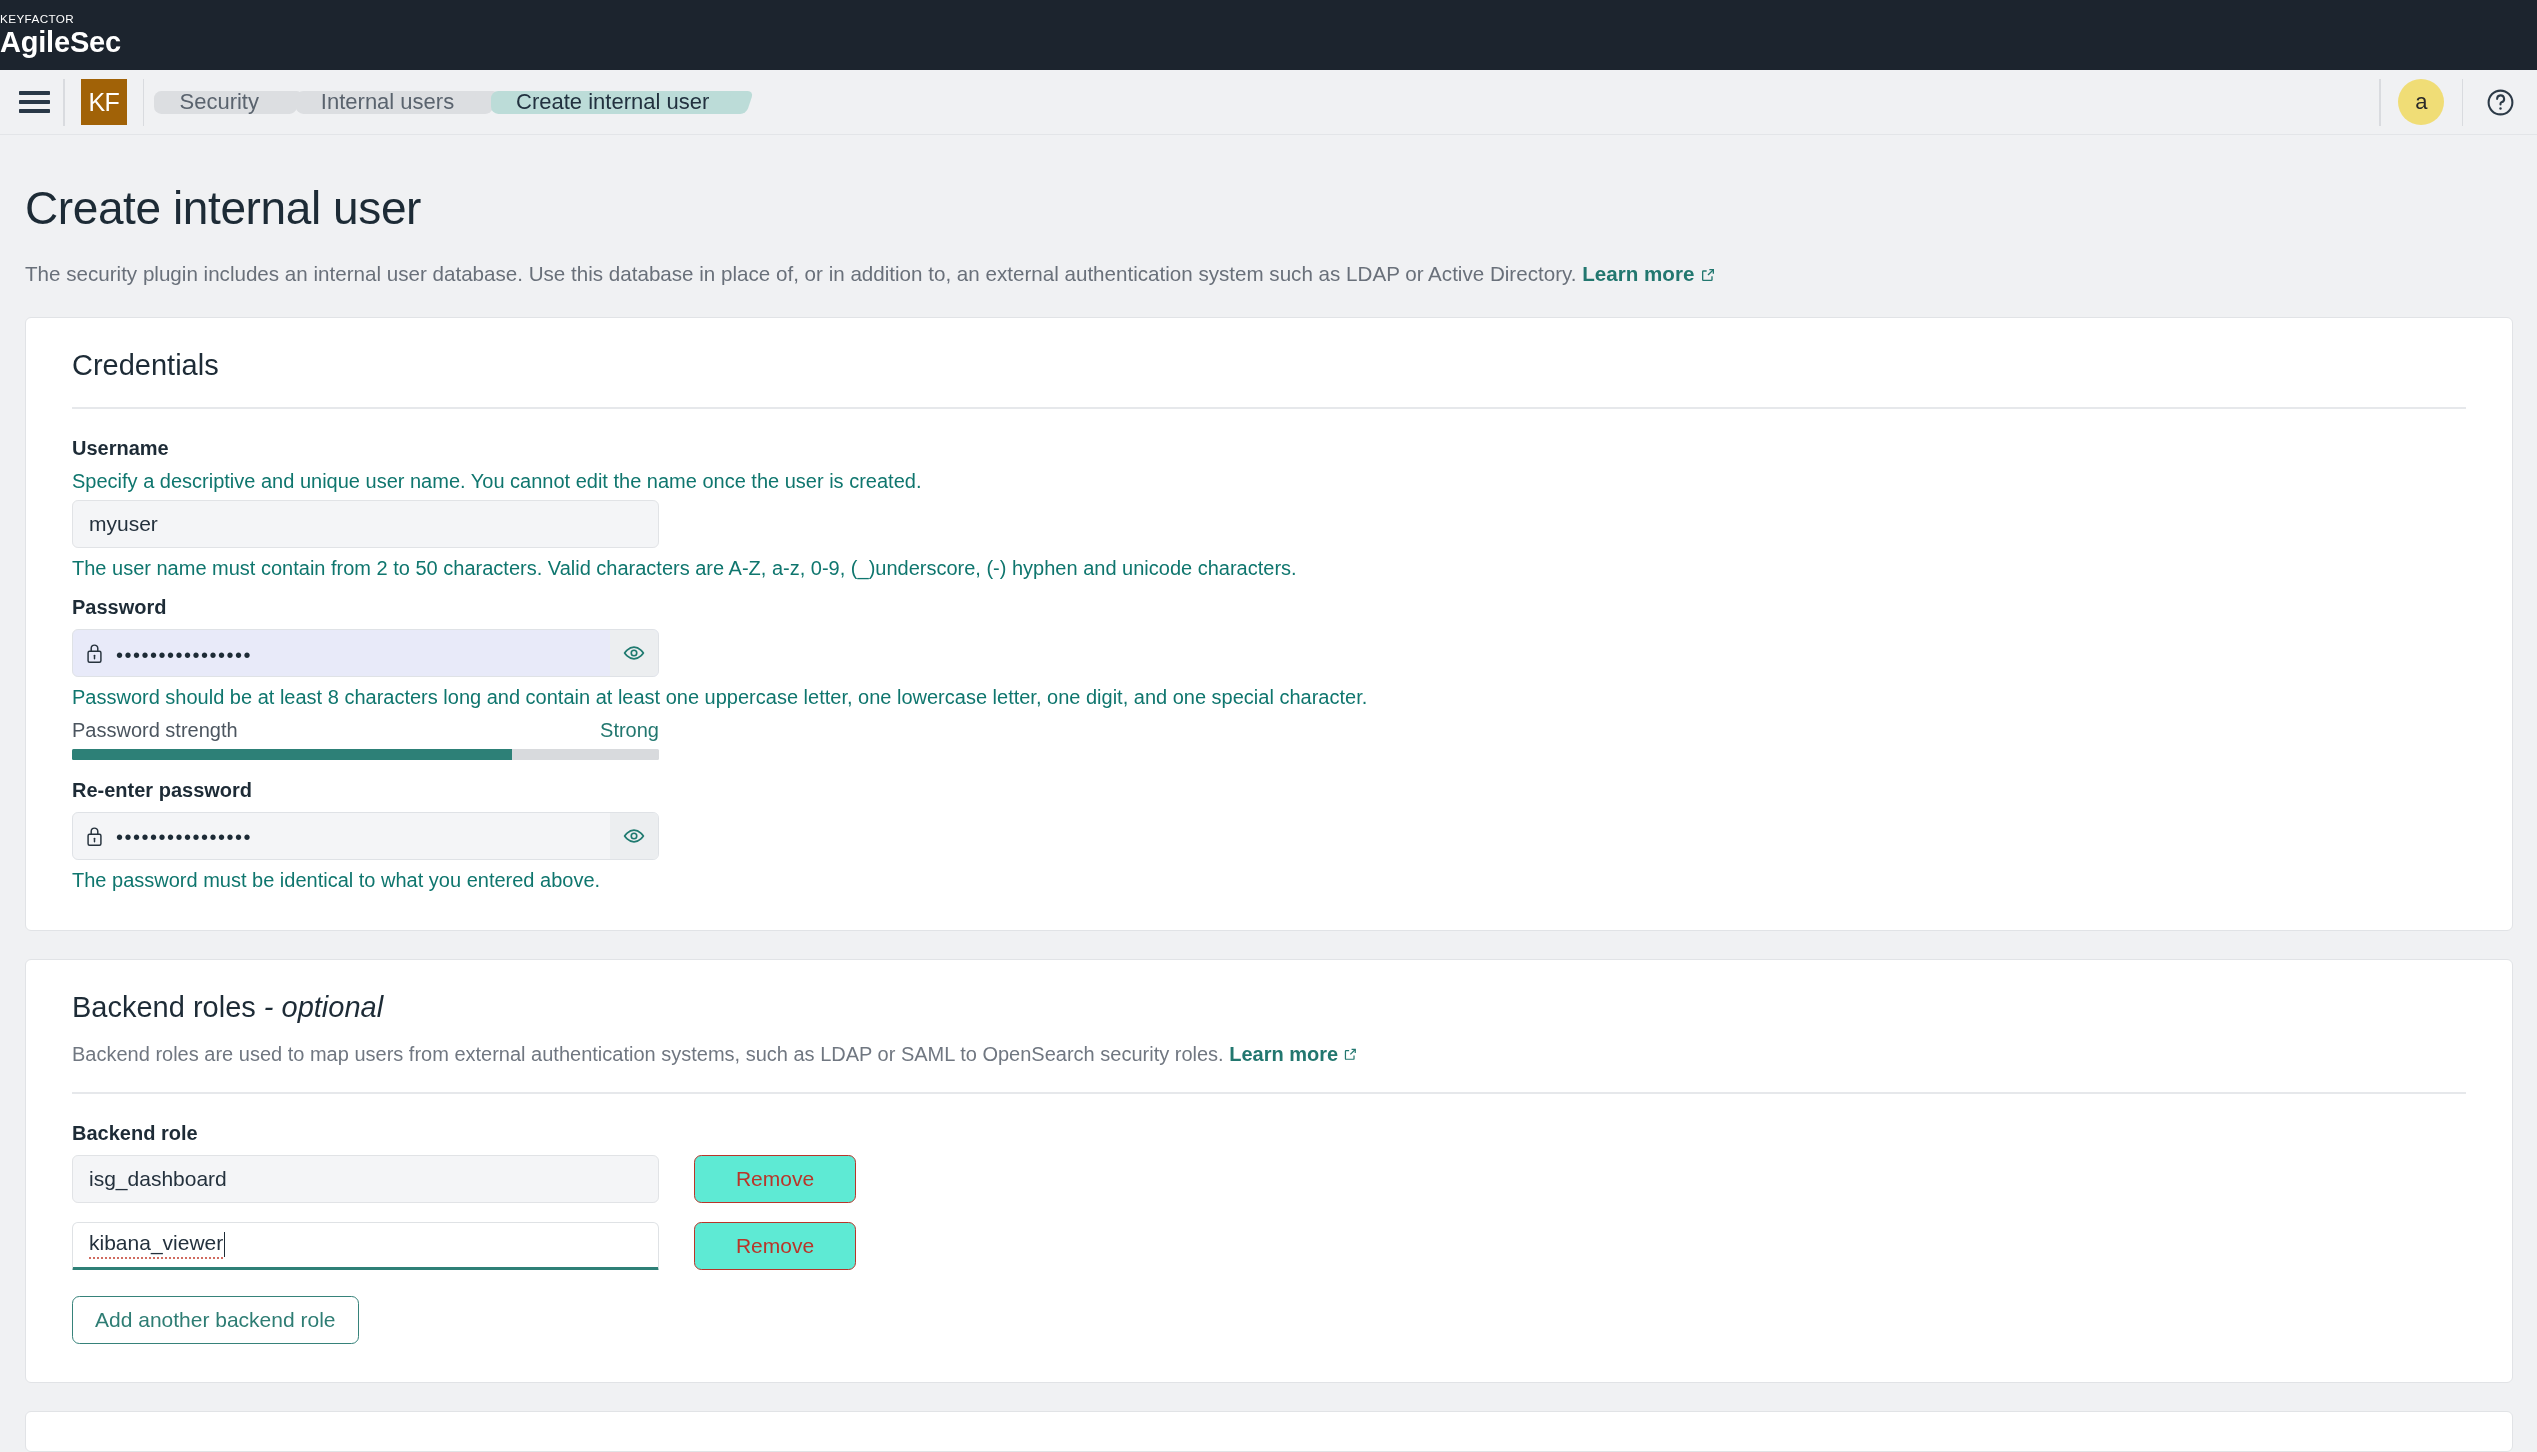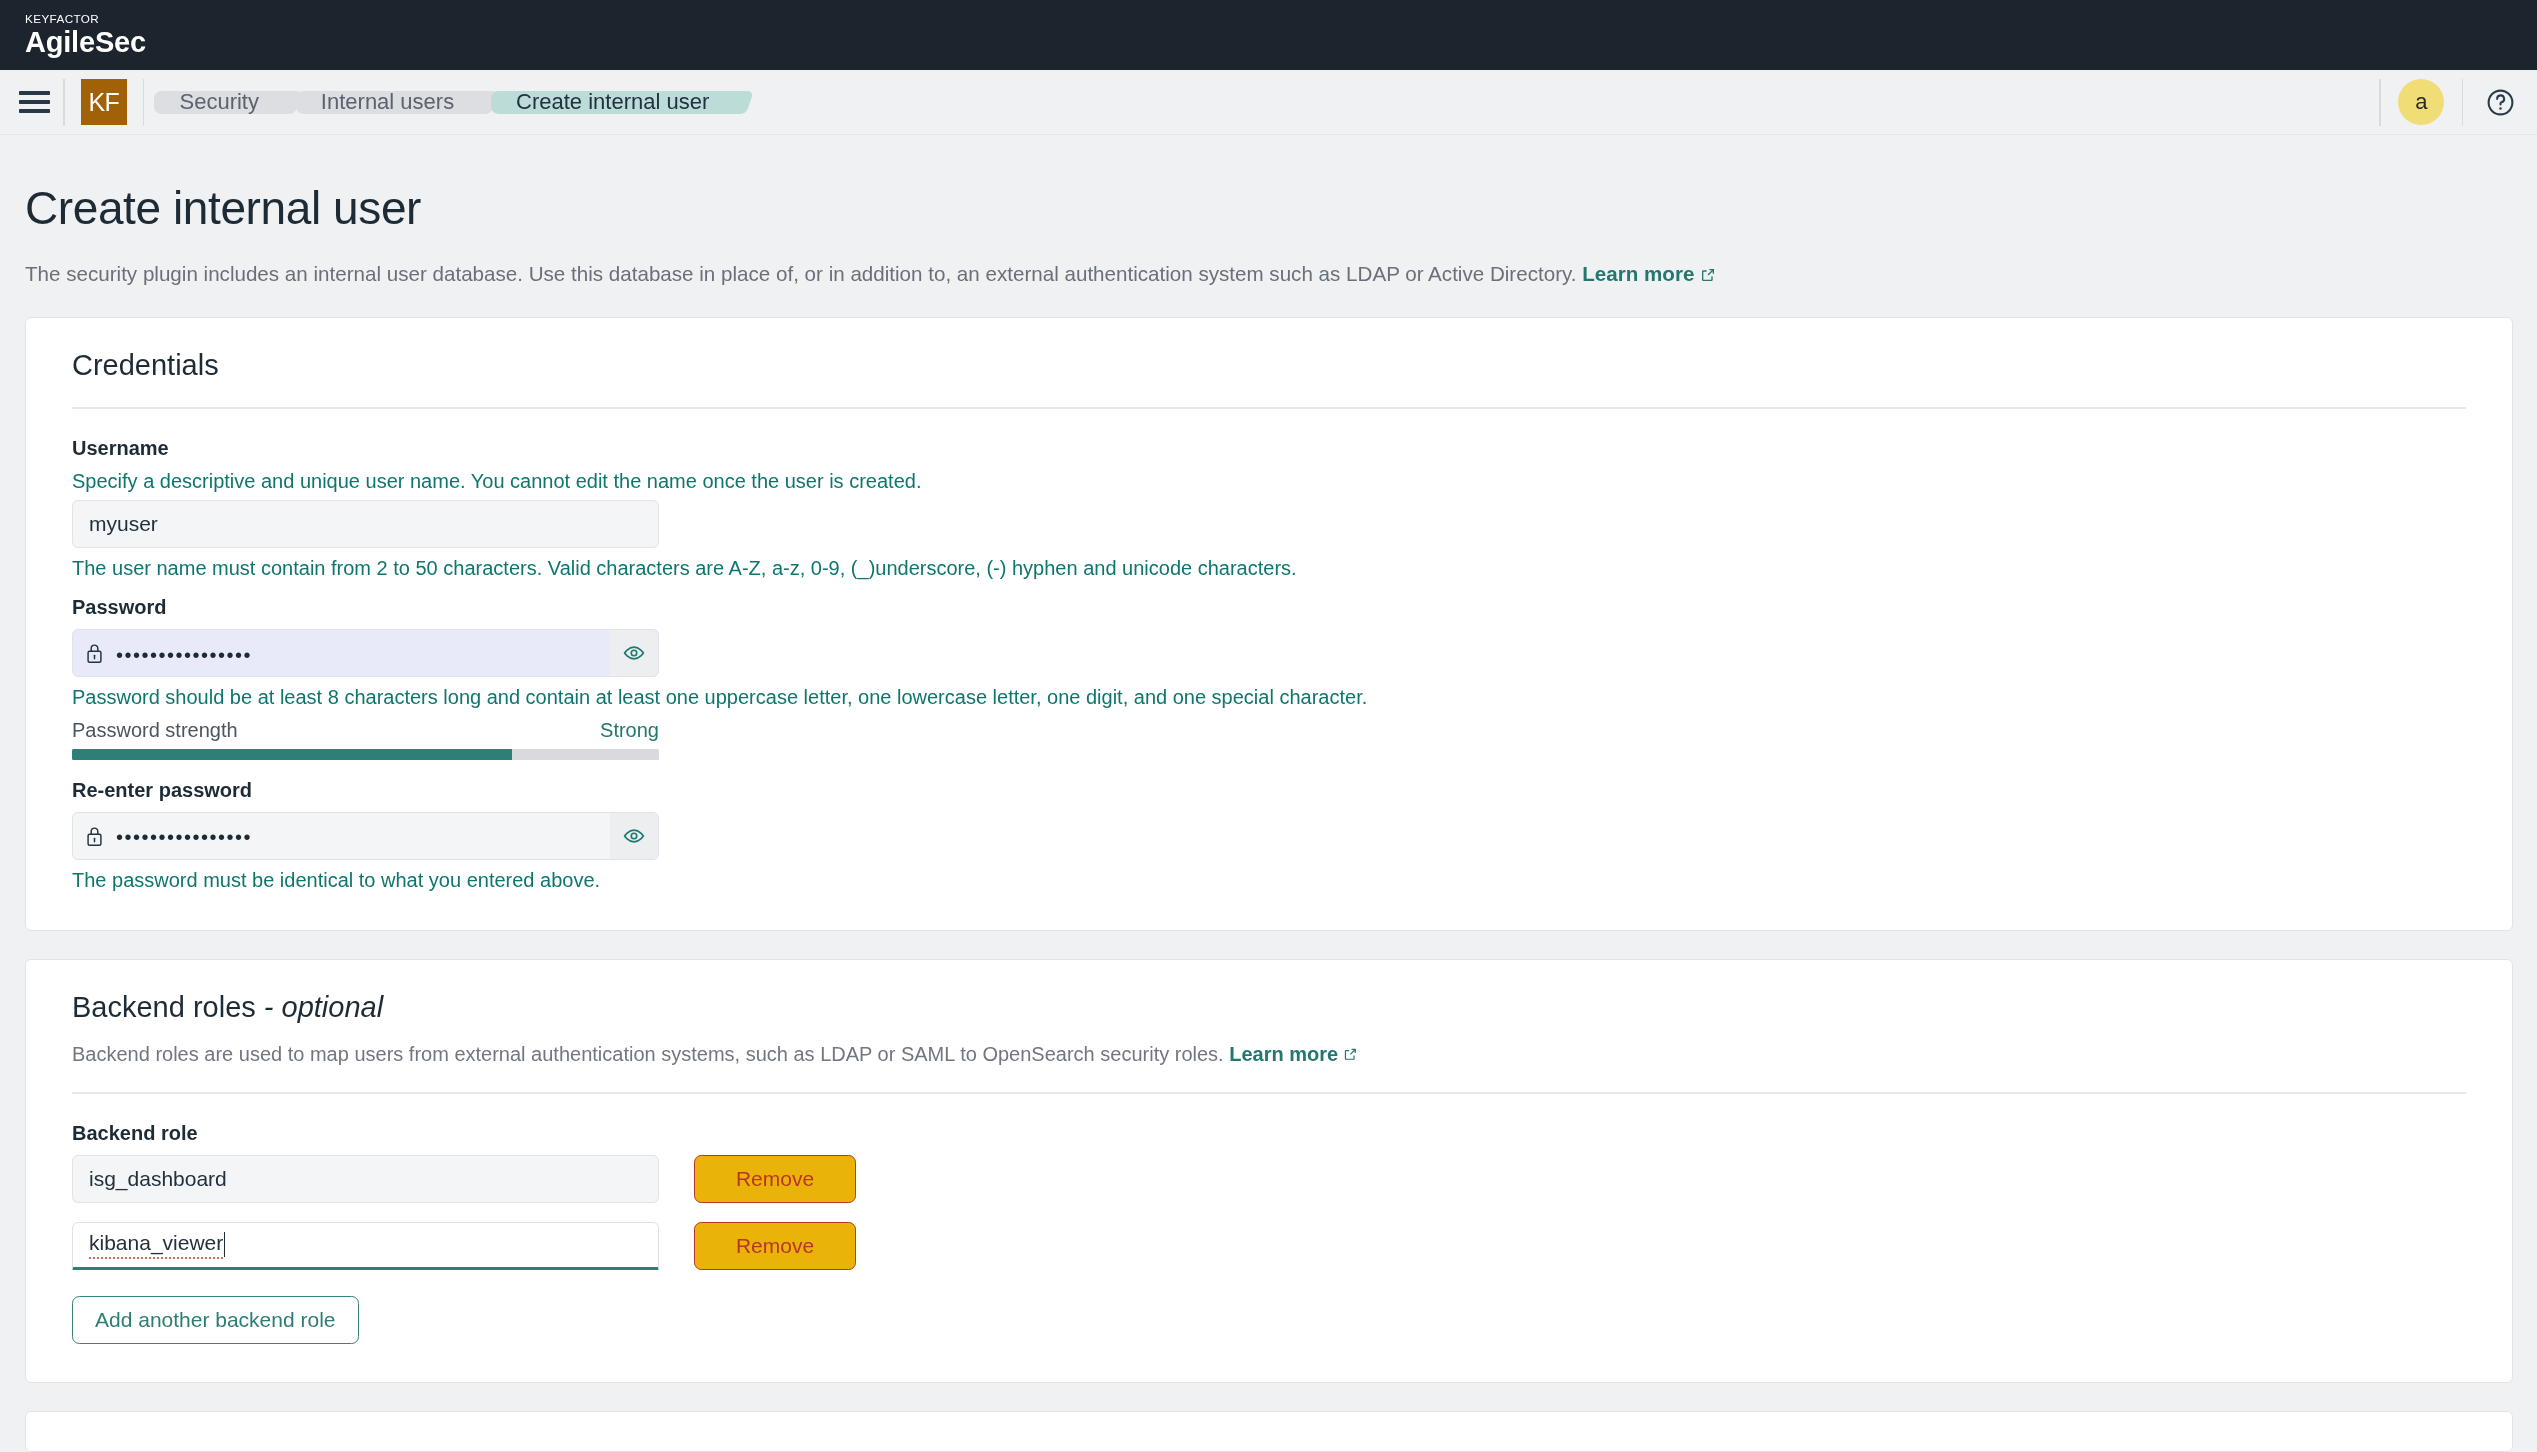"KEYFACTOR" .brandbar { padding-left: 25px -> none }
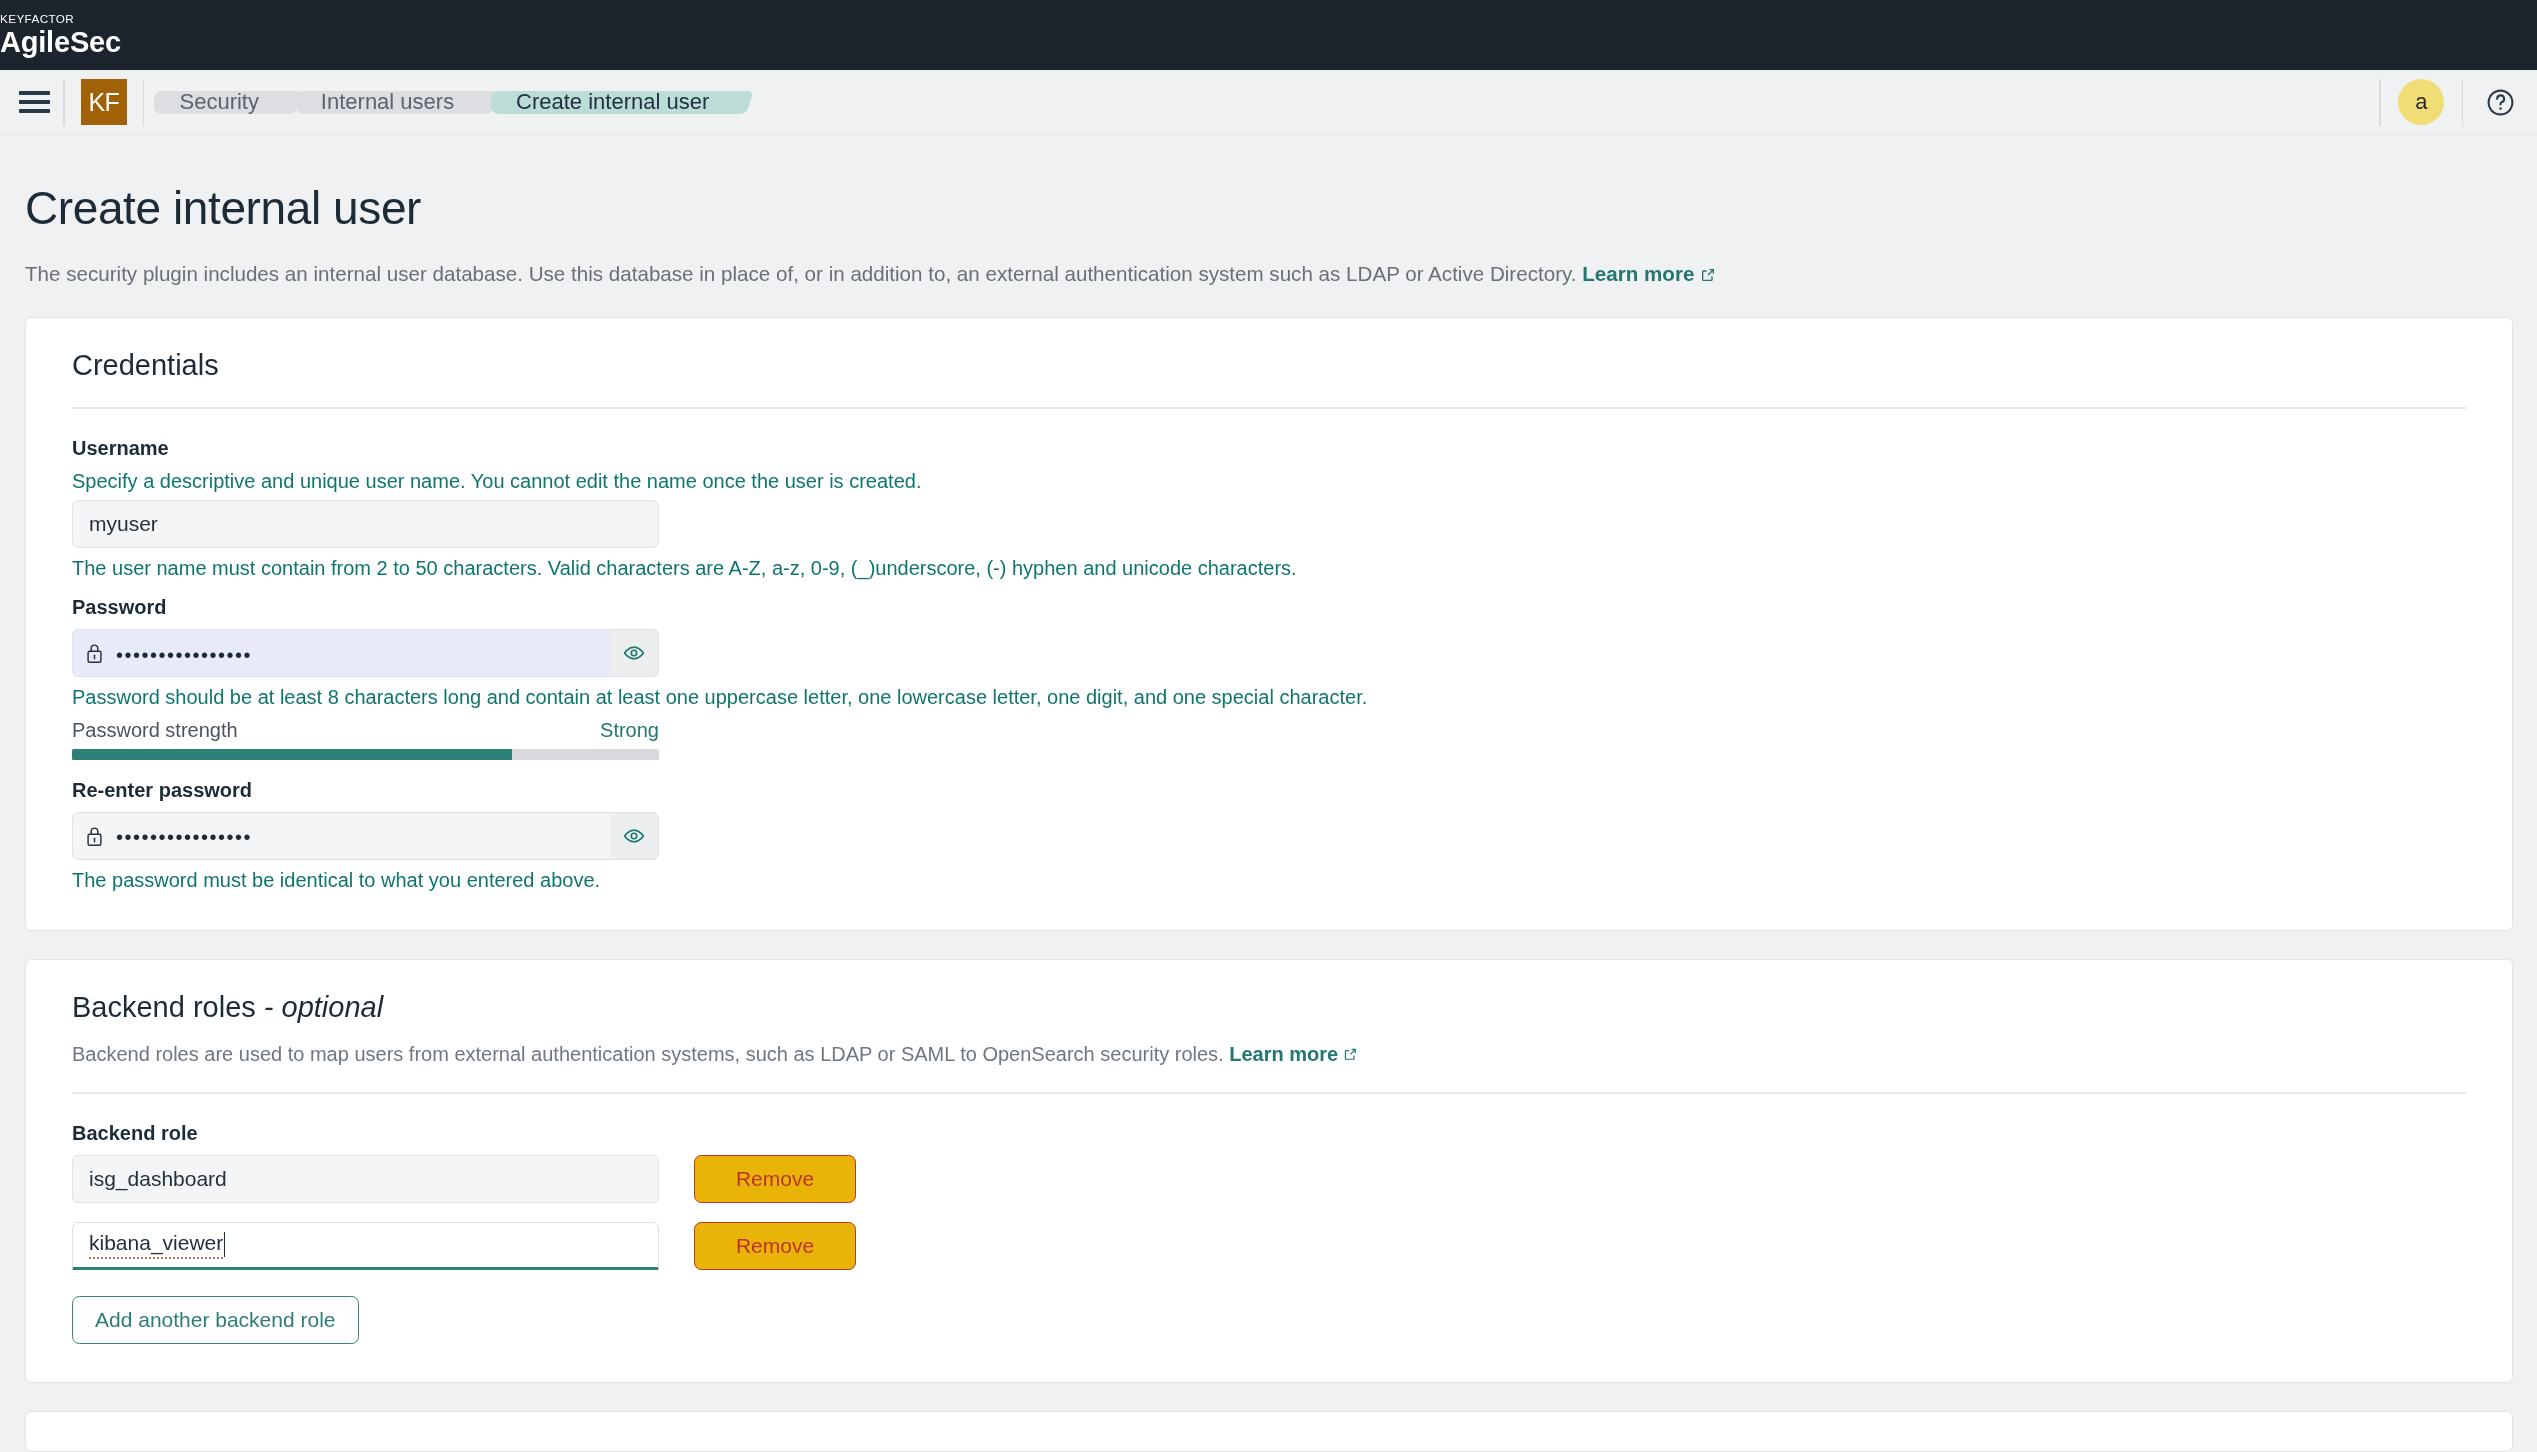"Remove" .btn-remove { background: #eab308 -> #5eead4 }
